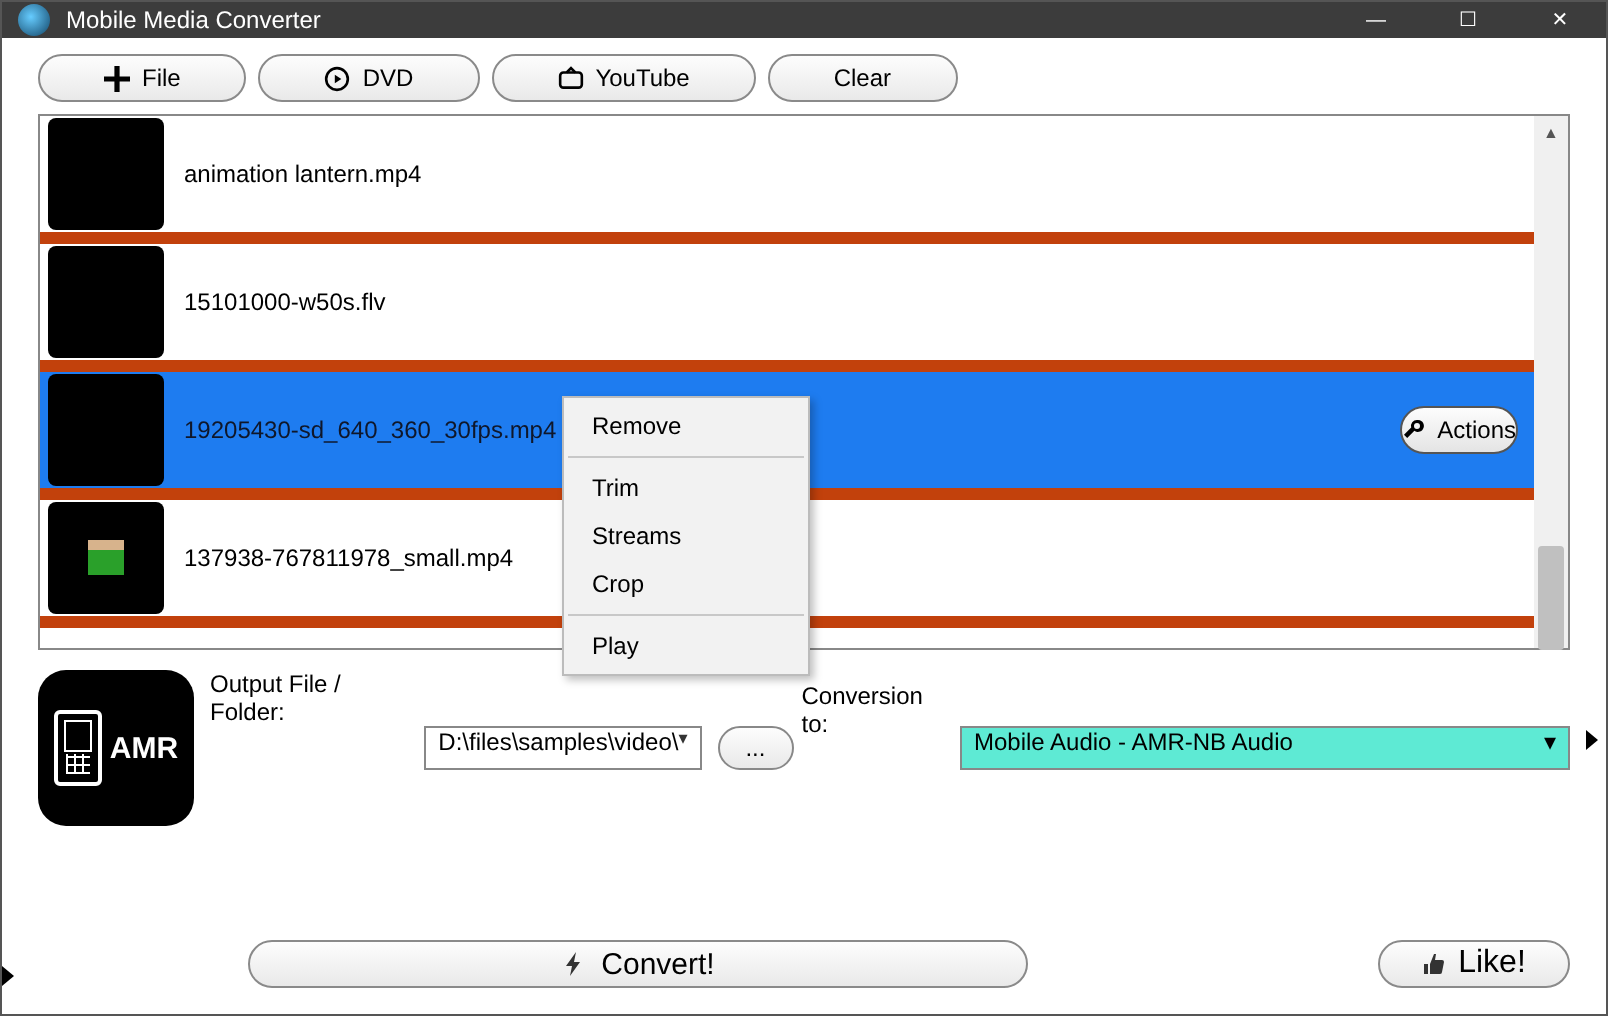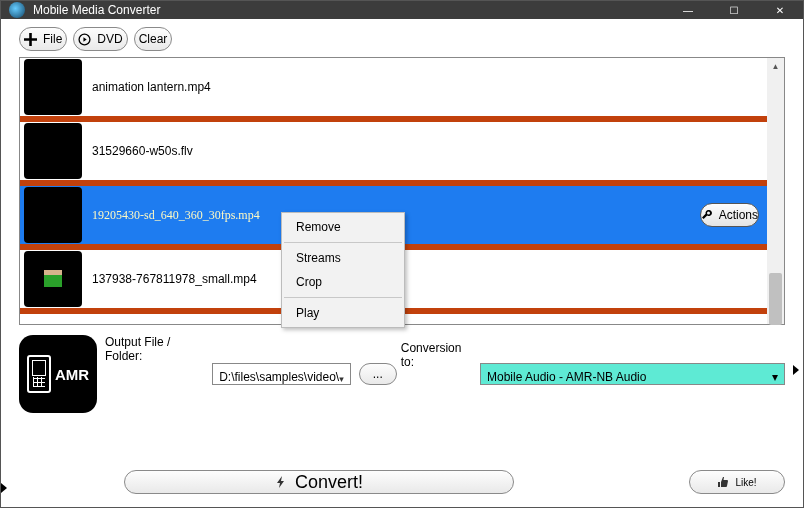"File" .tbtn { padding: 0 4px -> 0 32px }
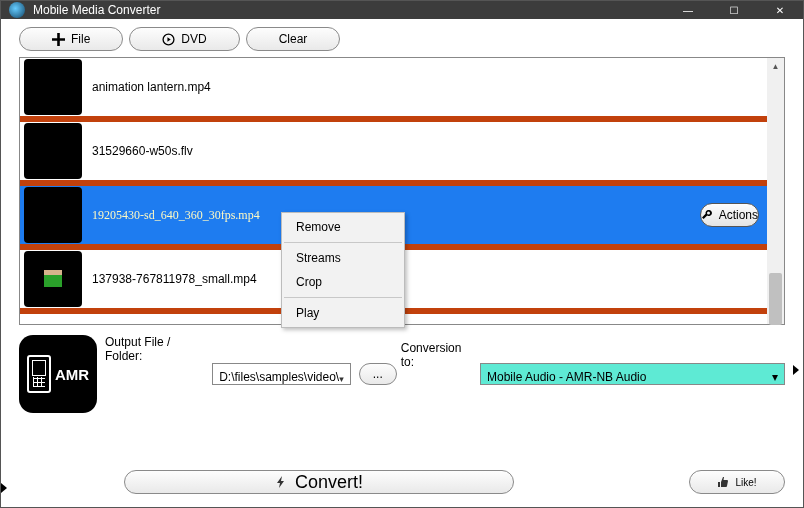"YouTube" div.tbtn { html: none -> <div> <svg> <rect></rect> <path></path> </svg> <span>YouTube</span> </div> }
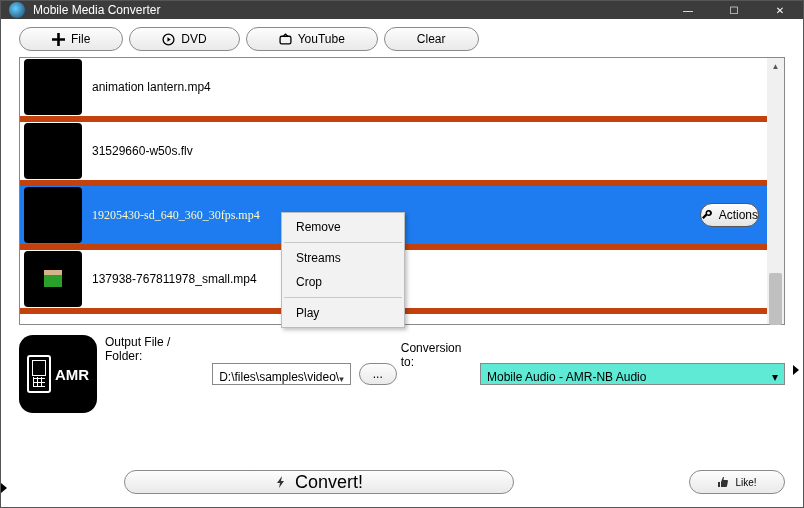"31529660-w50s.flv" span.fname { text: 31529660-w50s.flv -> 15101000-w50s.flv }
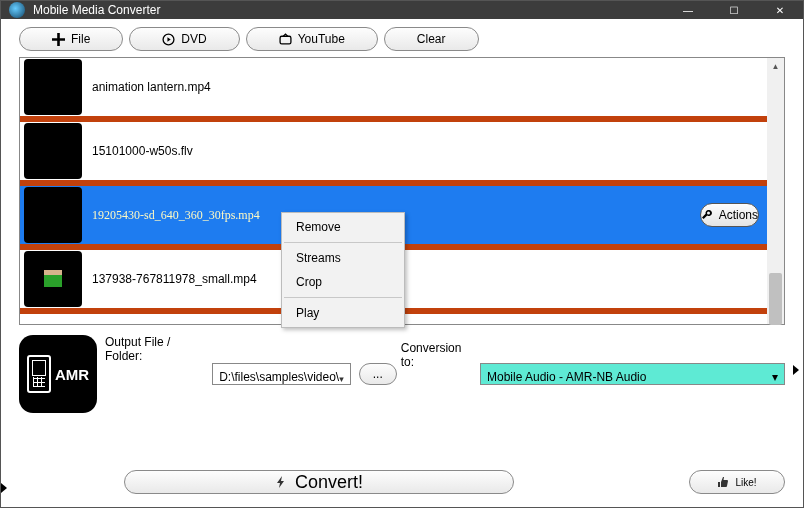"19205430-sd_640_360_30fps.mp4" .row.selected .fname { color: #fef9c3 -> #0f172a; font-family: Liberation Serif, serif -> none }
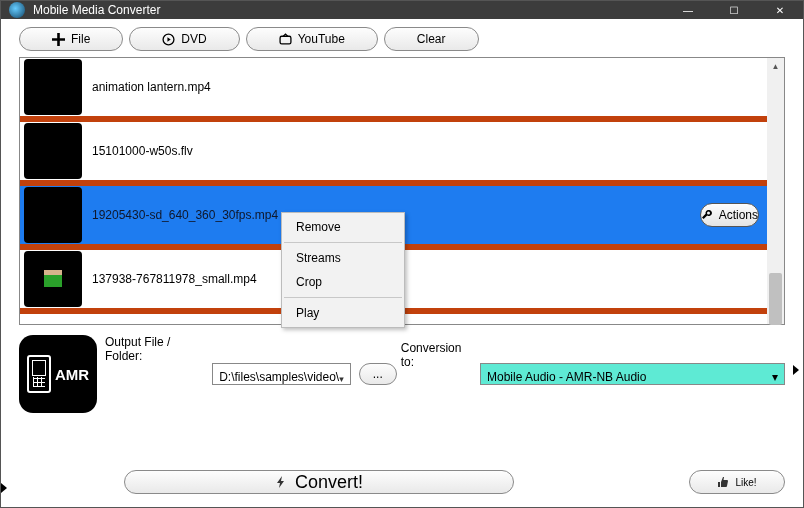"Remove" .context-menu { top: 212px -> 198px }
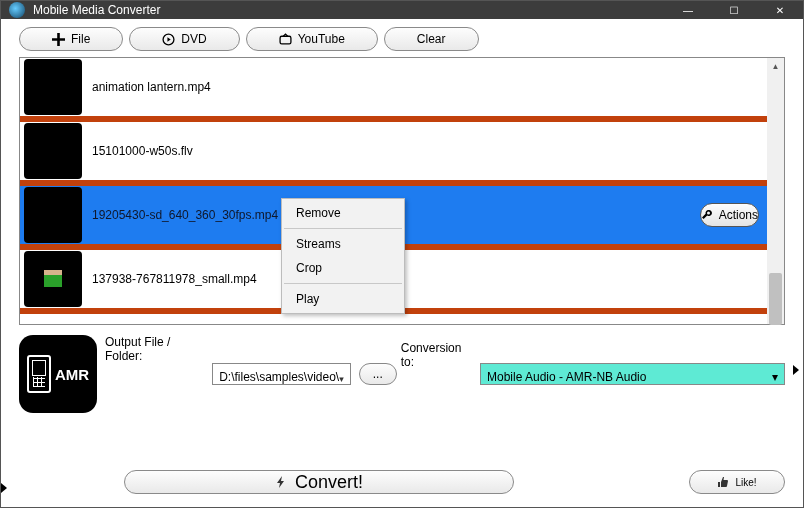"Trim" div.mi { html: none -> <div><span>Trim</span></div> }
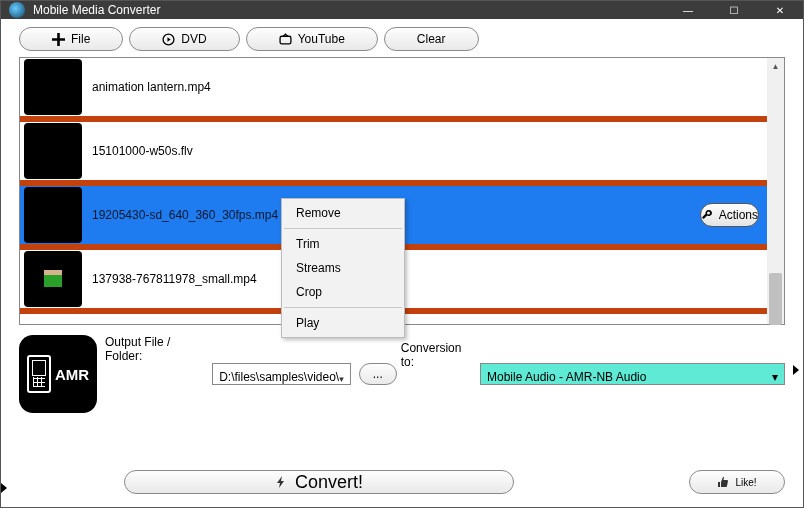"D:\files\samples\video\" .combo, .combo-sm { align-items: flex-end -> flex-start }
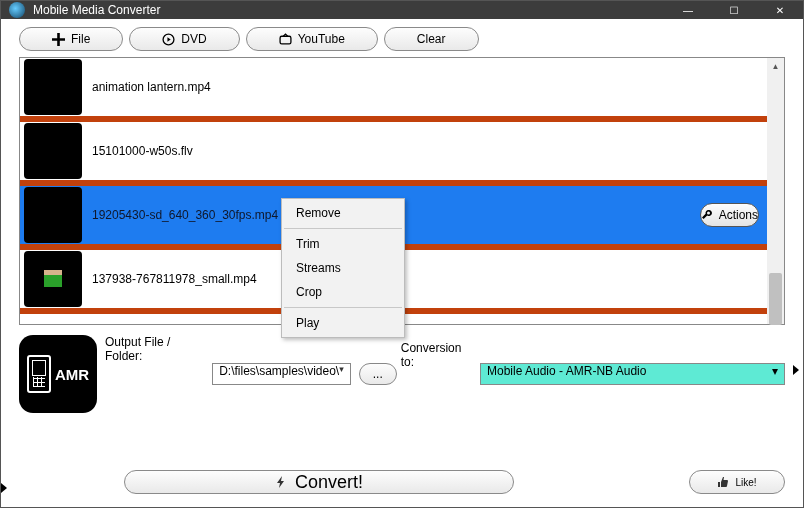"Convert!" .convert-btn { font-size: 18px -> 15px }
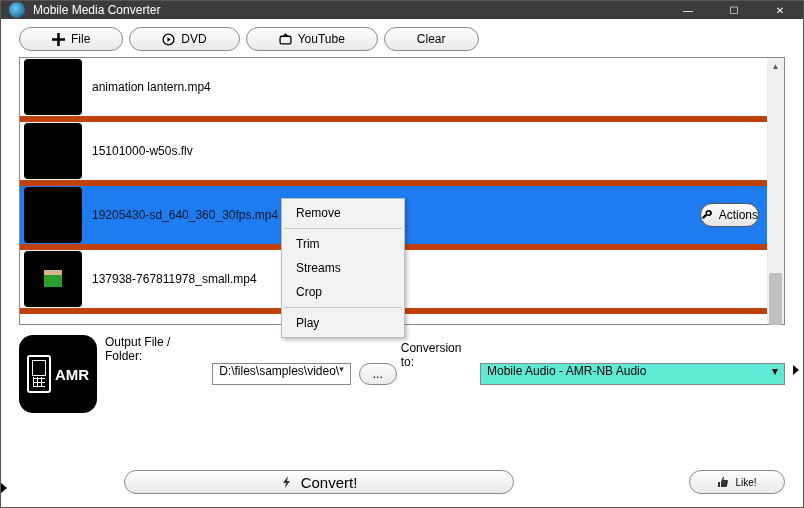"Like!" .like-btn { font-size: 10px -> 16px }
